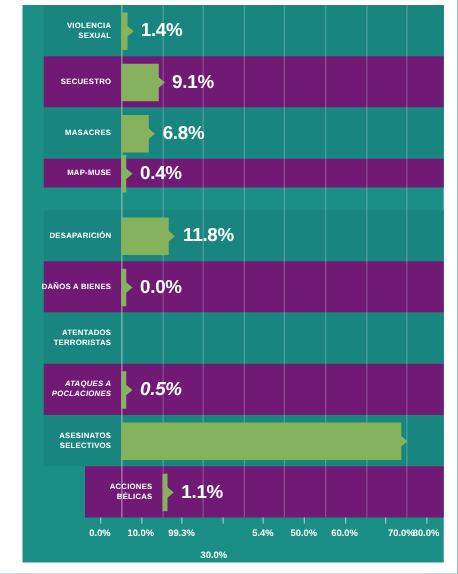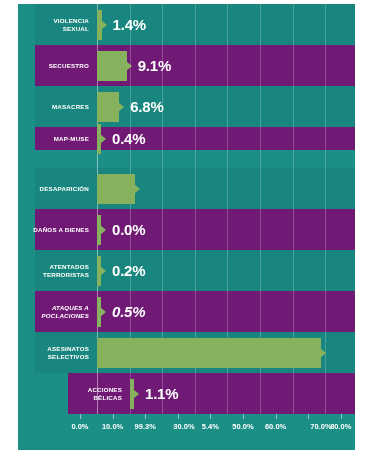"11.8%" div.bar-value { html: none -> <div>11.8%</div> }
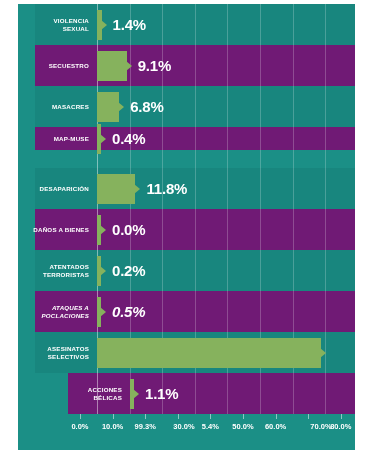"0.2%" div.bar-wrap { html: <div> <div> <div></div> </div> <div>0.2%</div> </div> -> none }
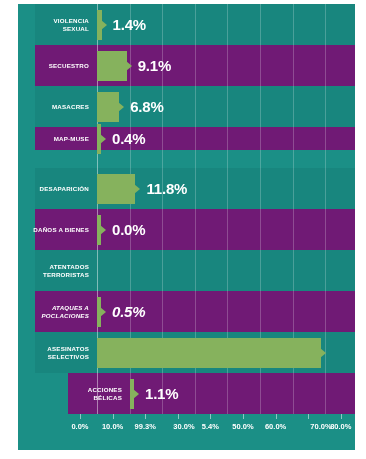"30.0%" div.x-tick-label { left: 166px -> 153px; margin-top: none -> 17px }
